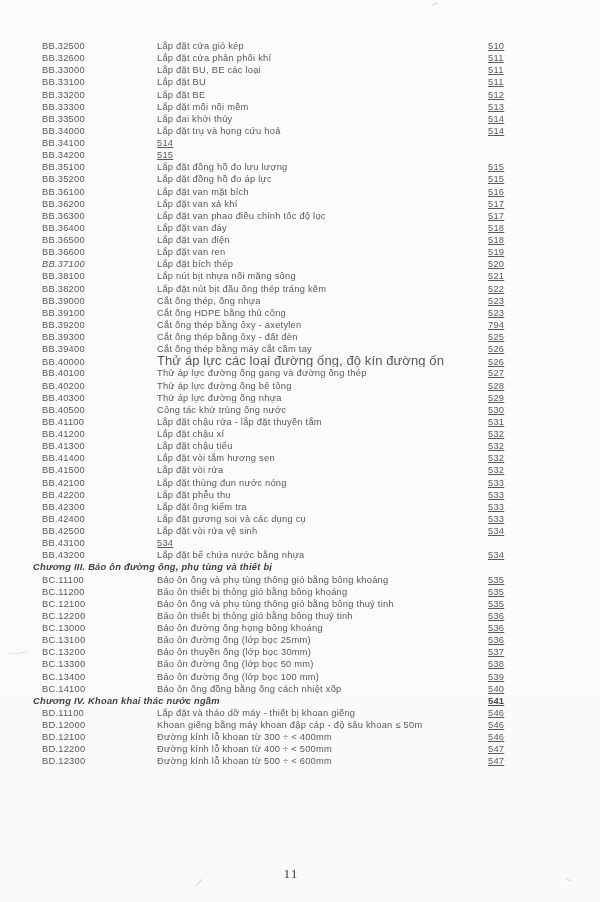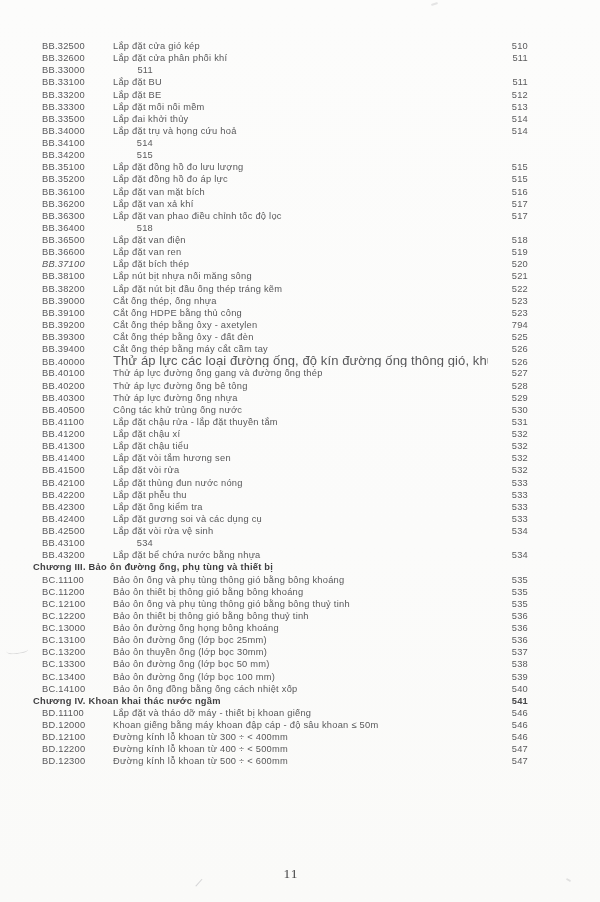"BB.32500" .row { gap: none -> 44px }
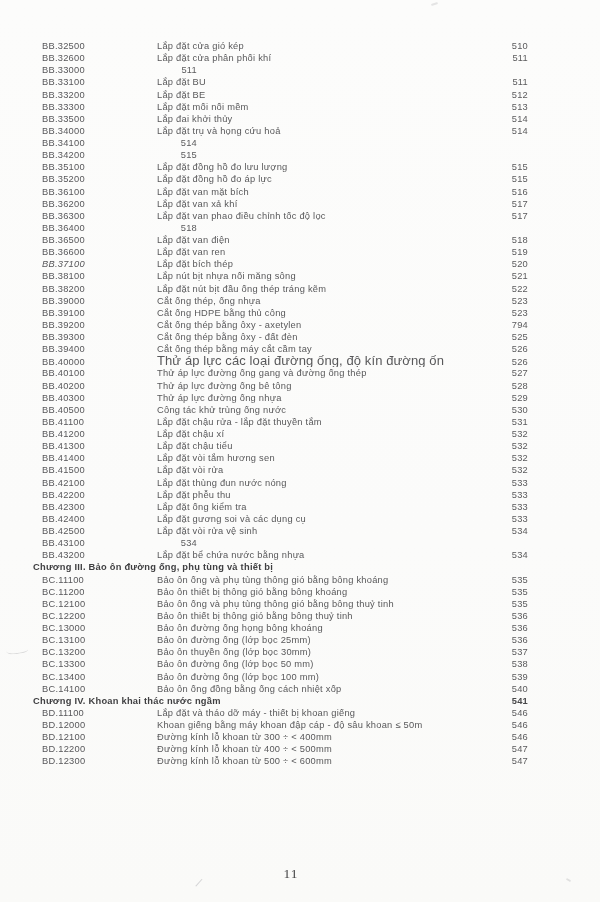"510" .row .pagenum { text-align: right -> left; text-decoration: none -> underline }
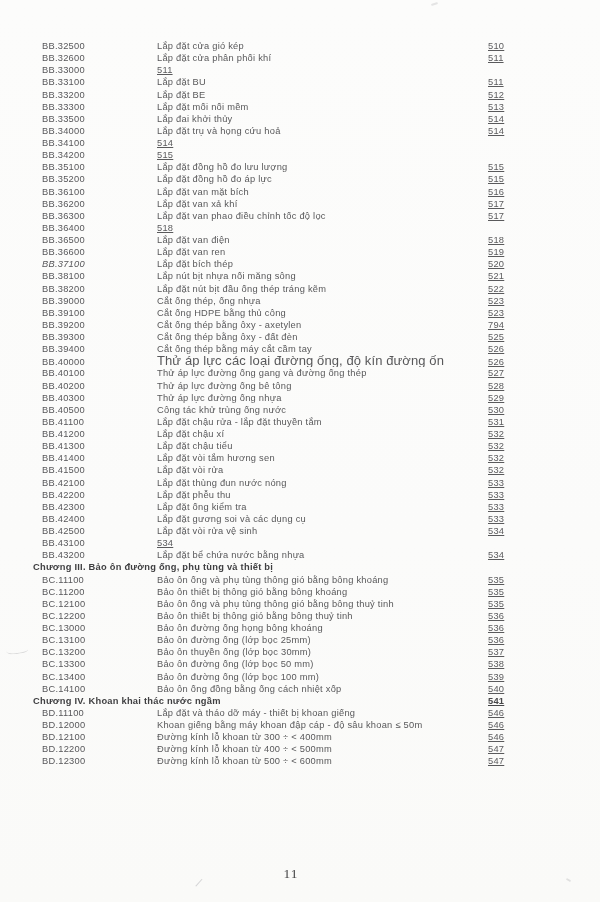"Lắp đặt BU, BE các" span.title { html: none -> <span>Lắp đặt BU, BE các loại</span> }
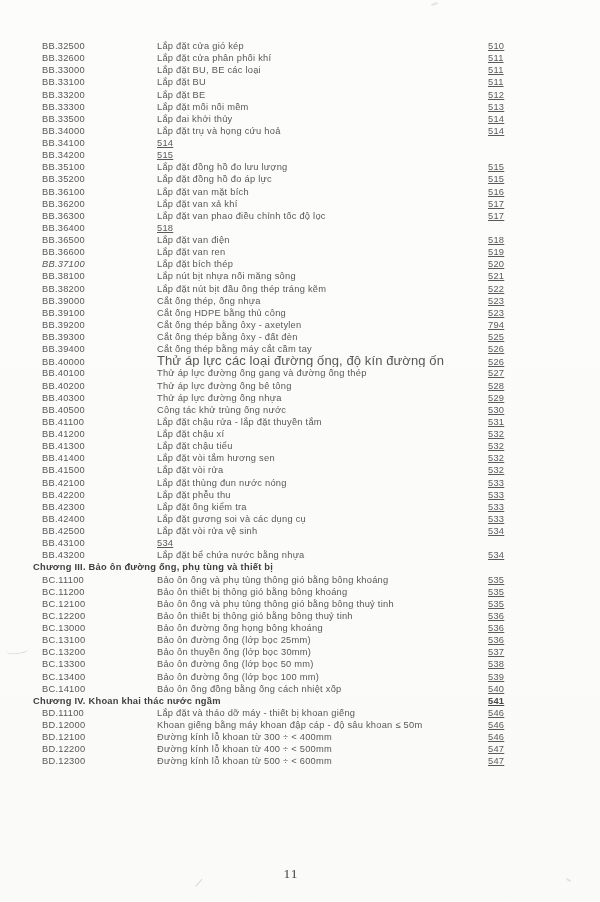"Lắp đặt van đáy" span.title { html: none -> <span>Lắp đặt van đáy</span> }
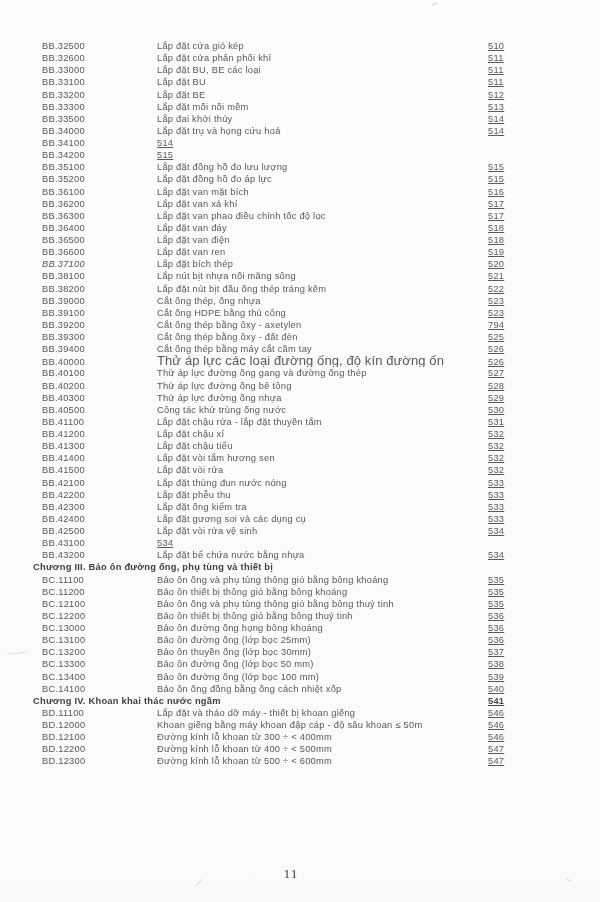"Chương III. Bảo ôn đường" .row.chapter .title { font-style: none -> italic }
